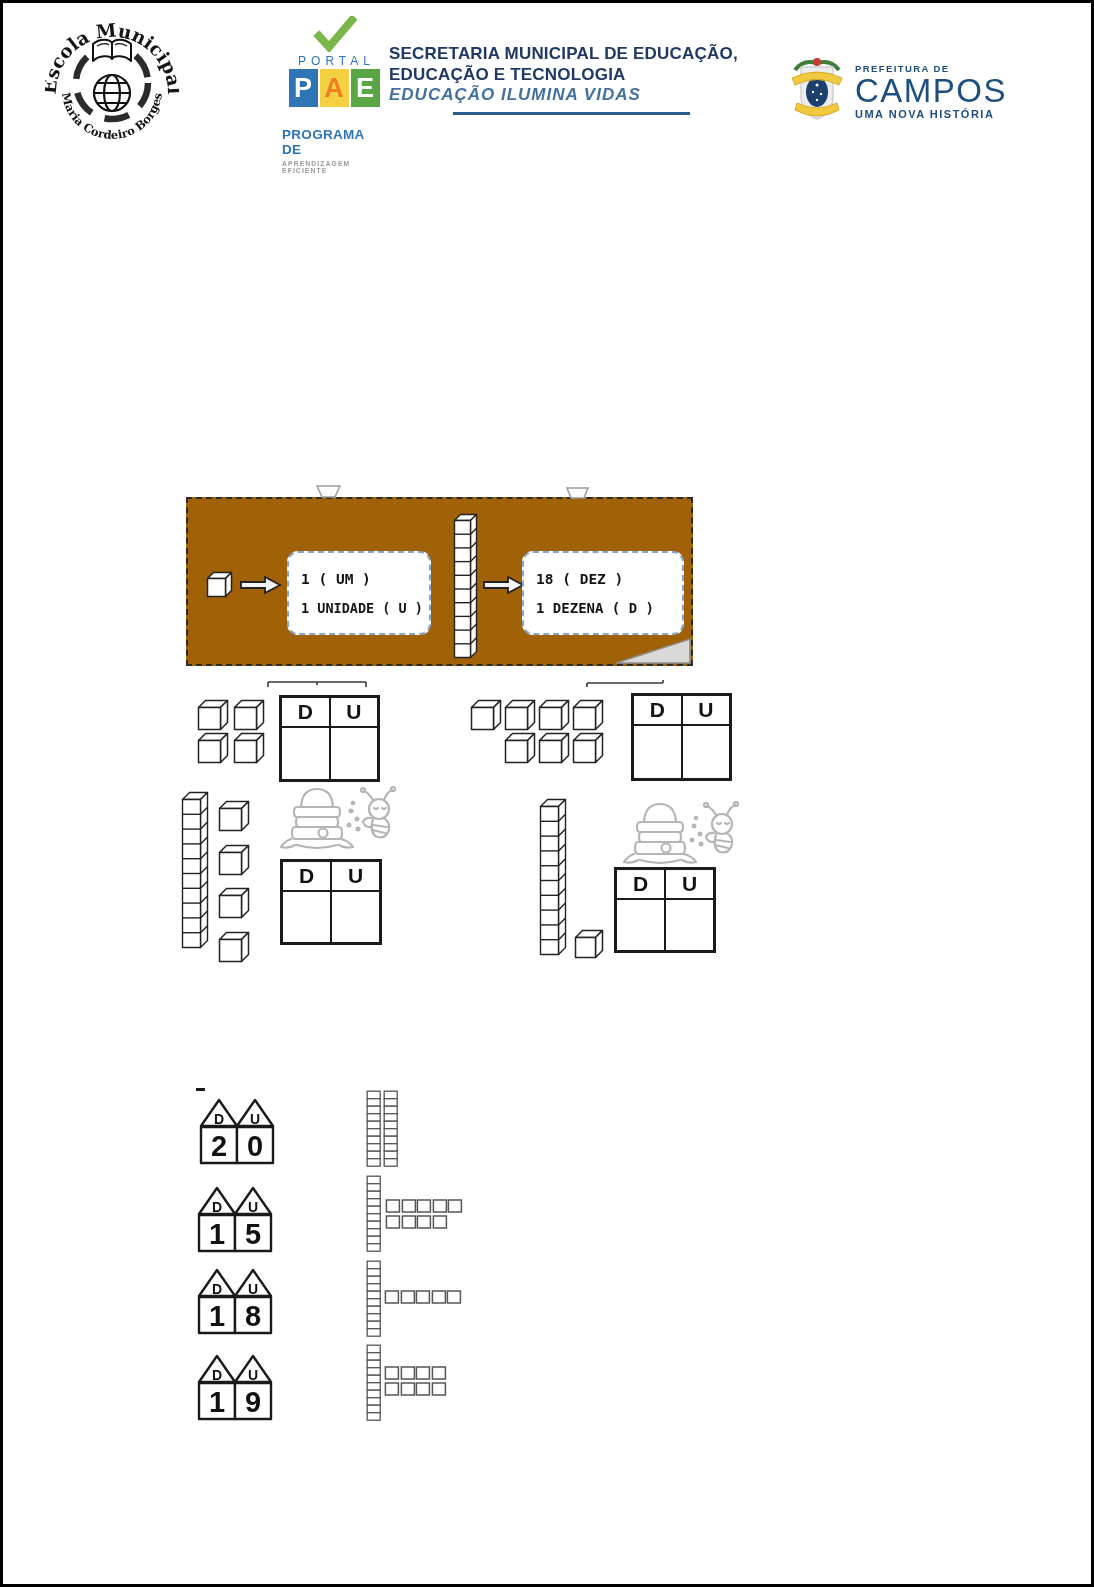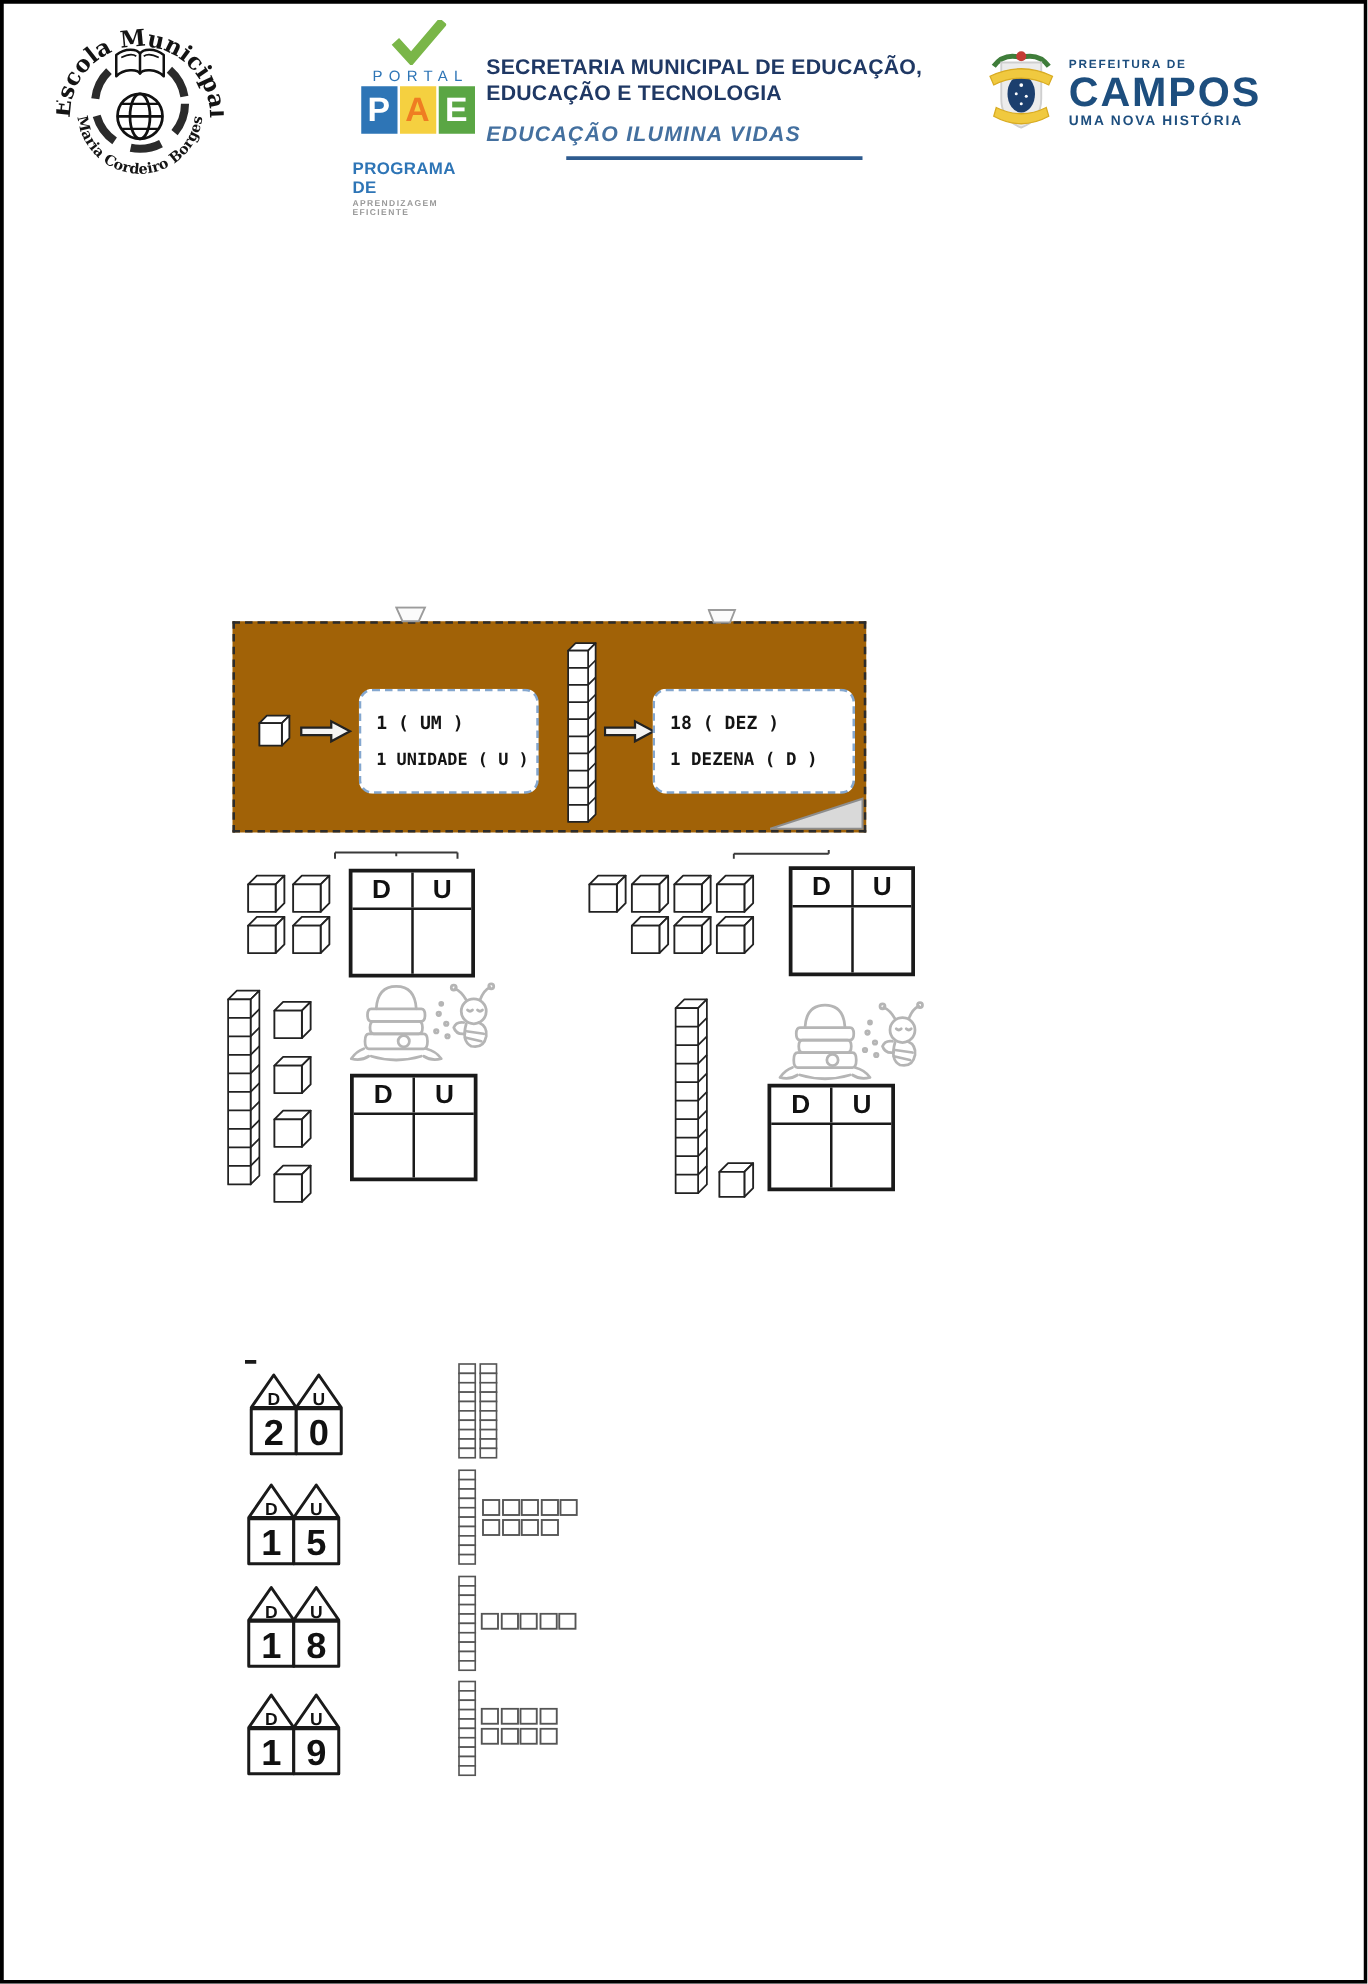"PREFEITURA DE" div.abs { top: 34px -> 51px }
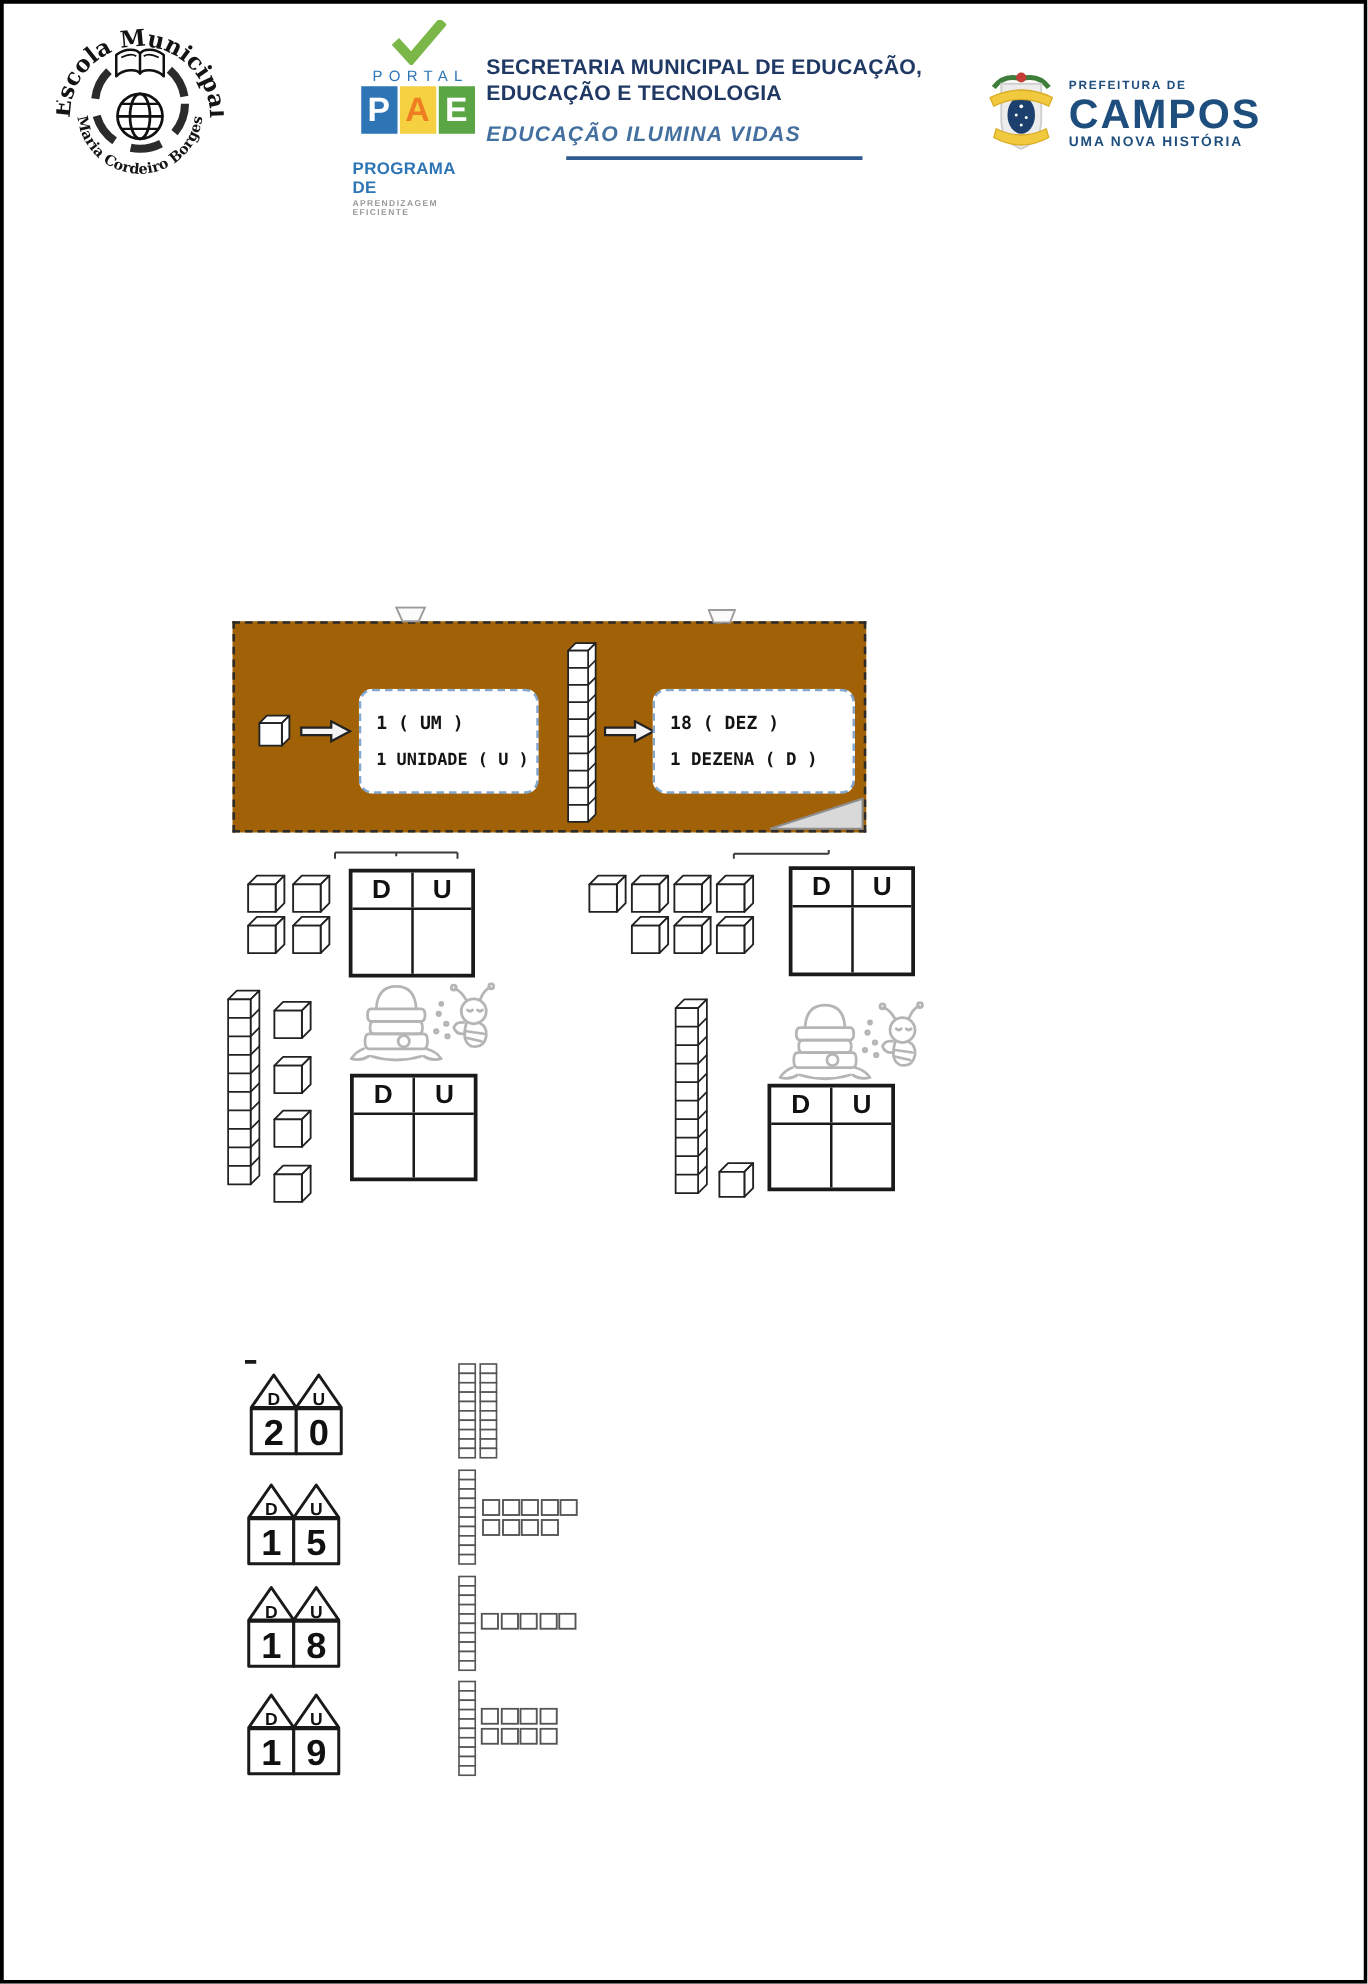"EDUCAÇÃO ILUMINA VIDAS" .sec-tag { margin-top: 13px -> none }
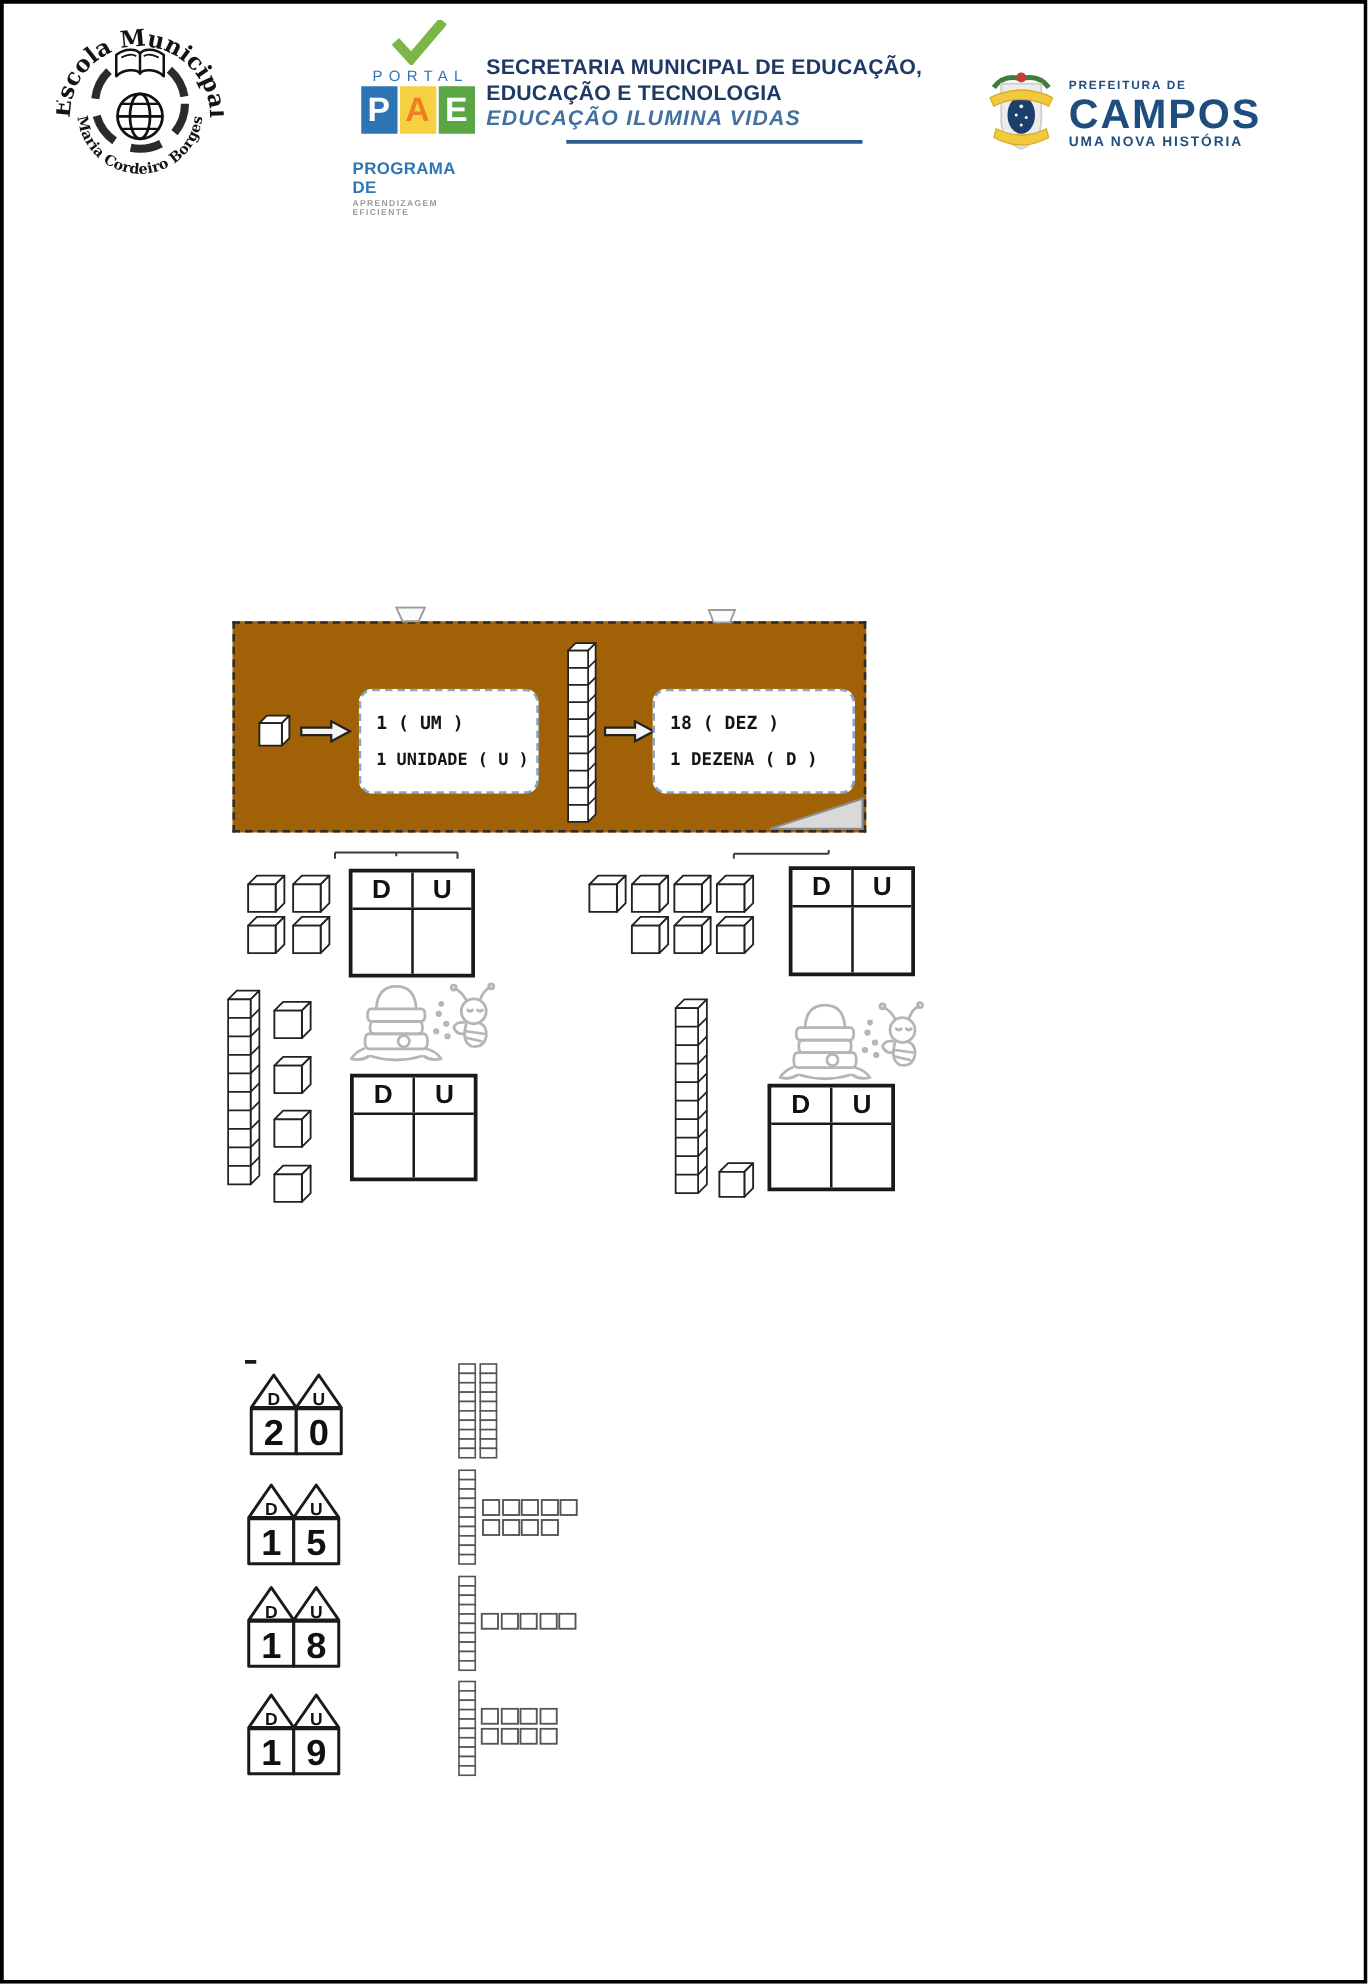"CAMPOS" .campos-name { font-weight: bold -> normal }
